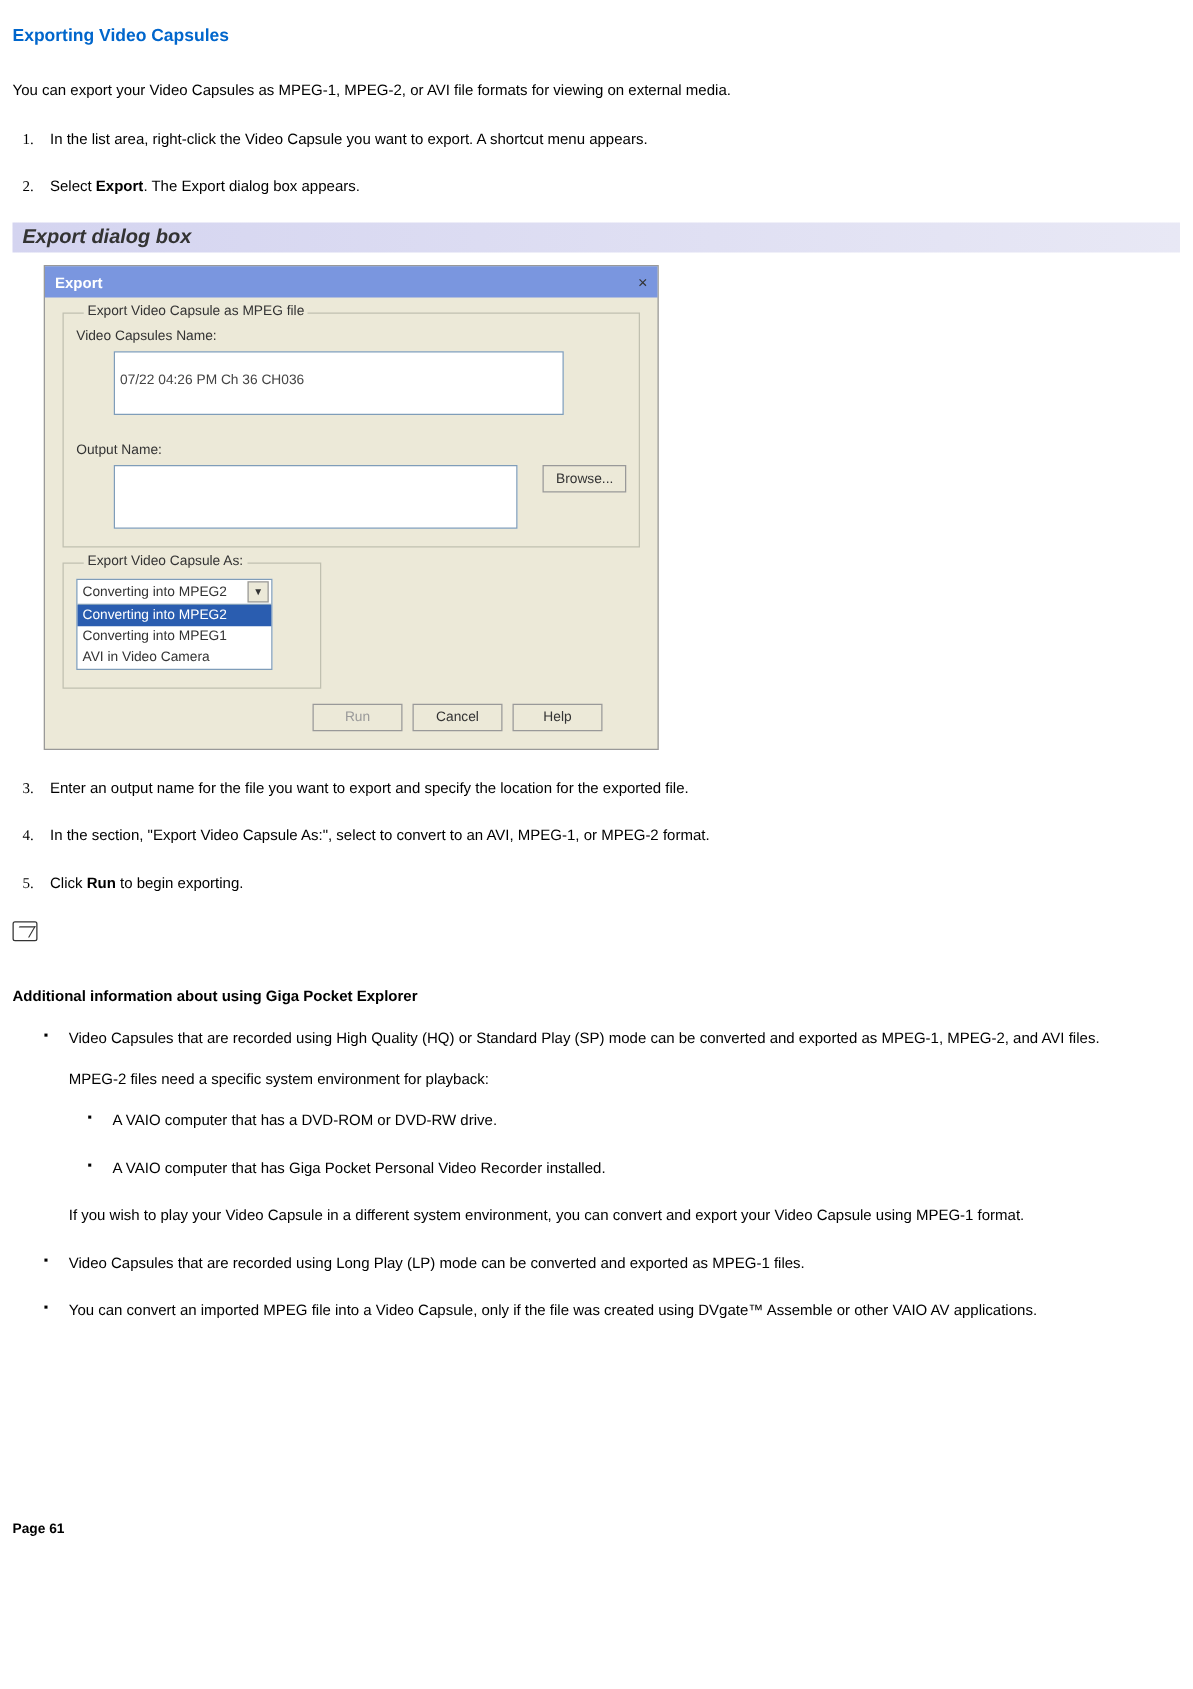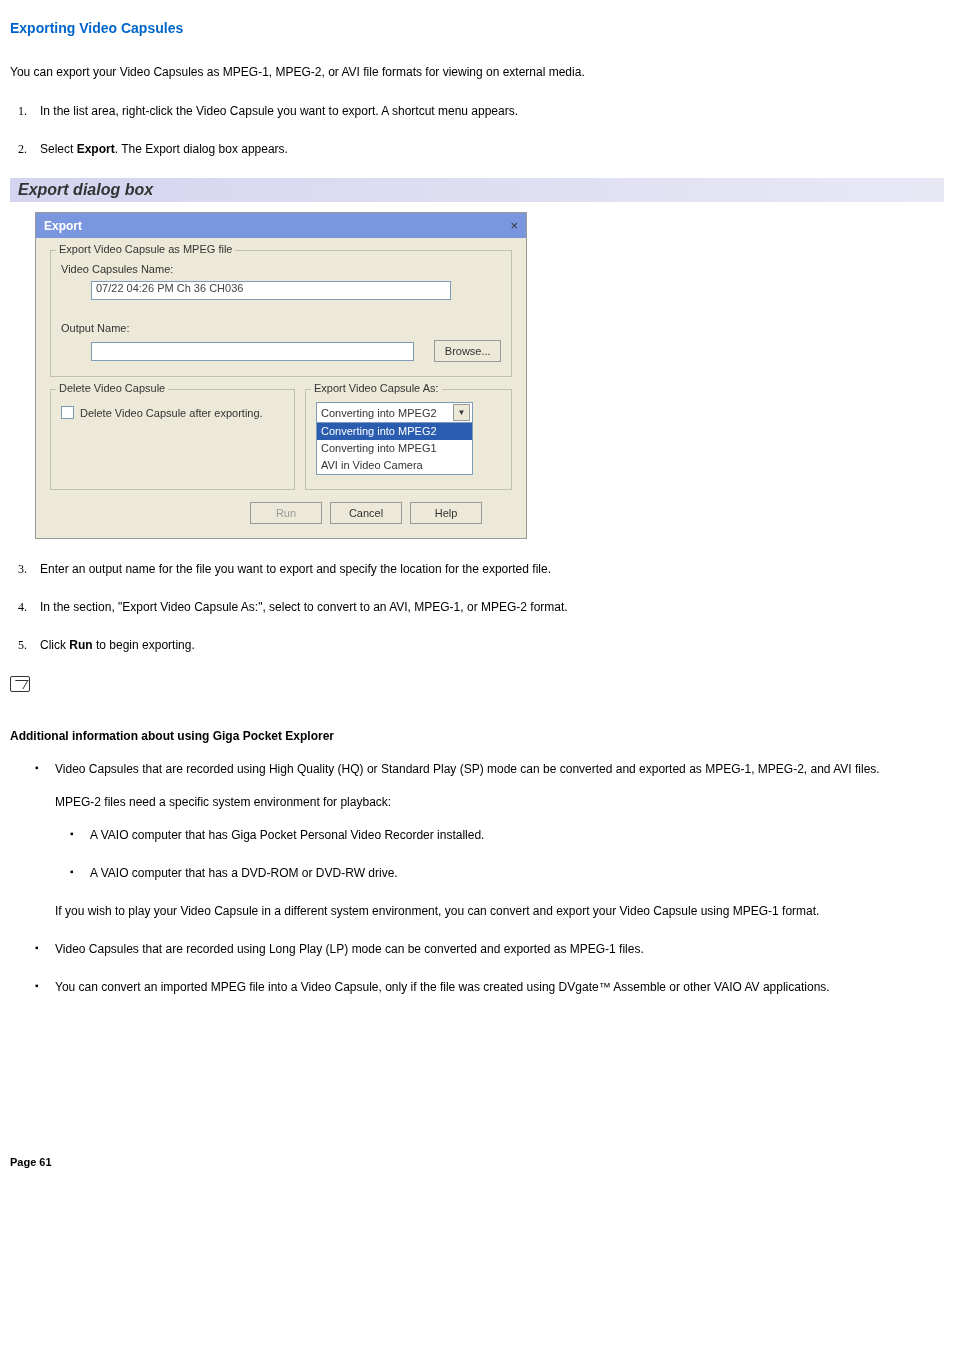"Export Video Capsule as MPEG" .fieldset .legend { left: 5px -> 16px }
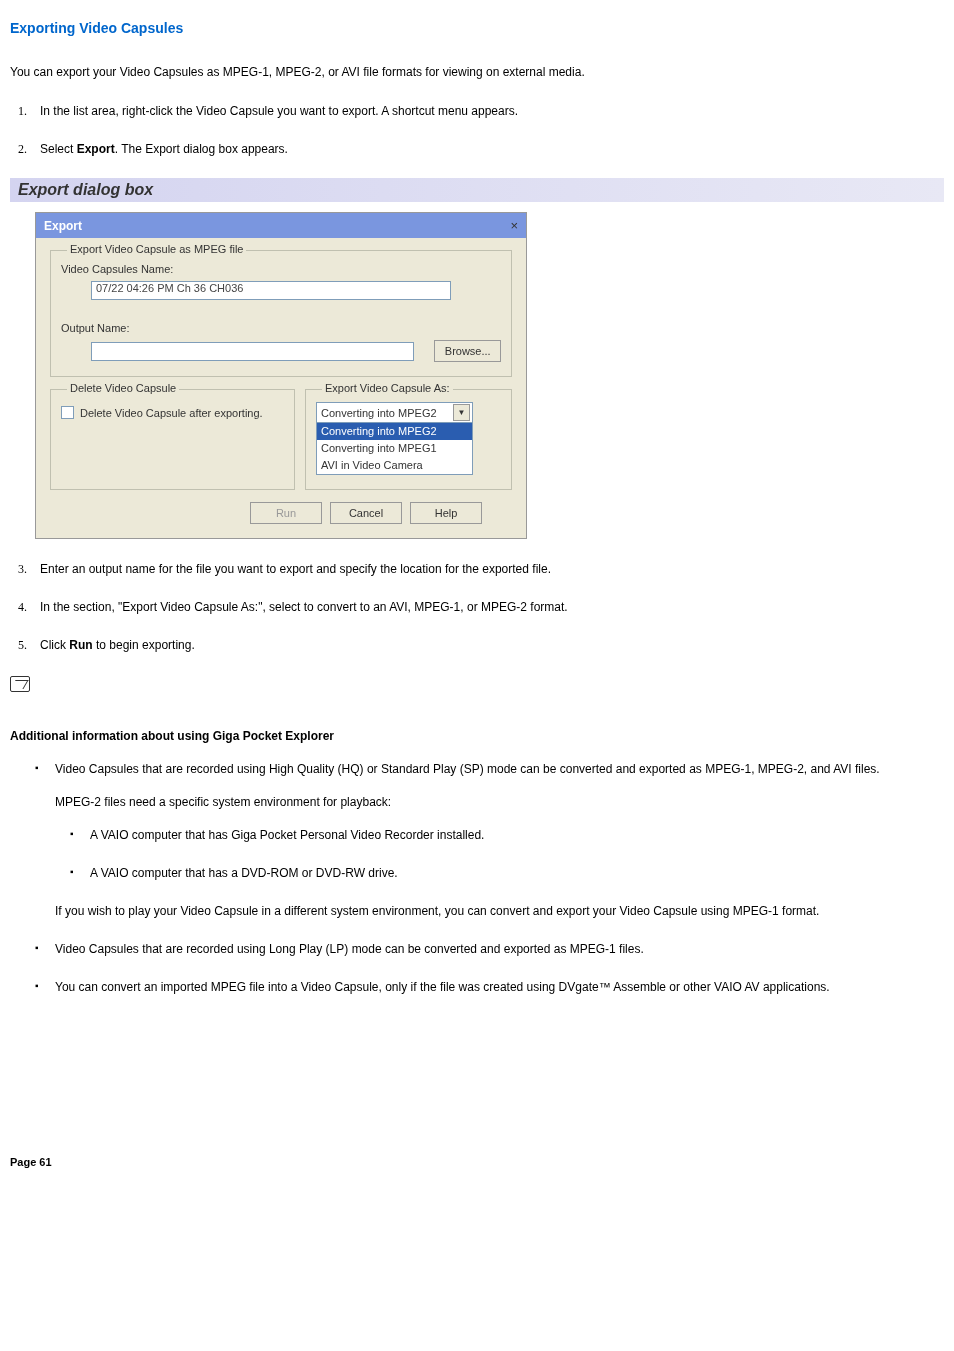"07/22 04:26 PM Ch 36" .text-input { padding: 0 4px -> 16px 4px }
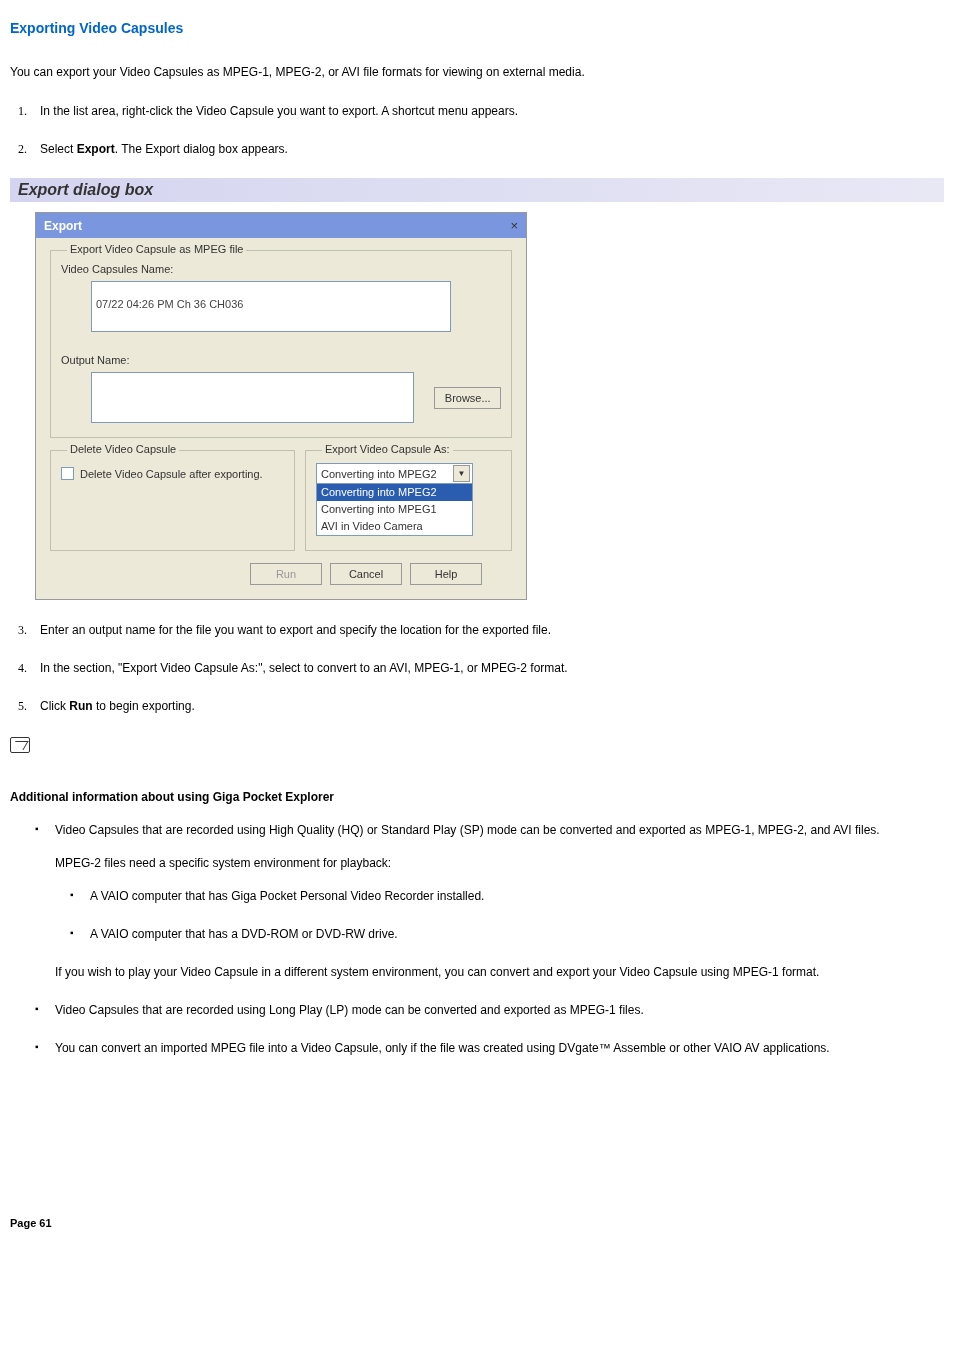"Browse..." .output-row { align-items: center -> flex-start }
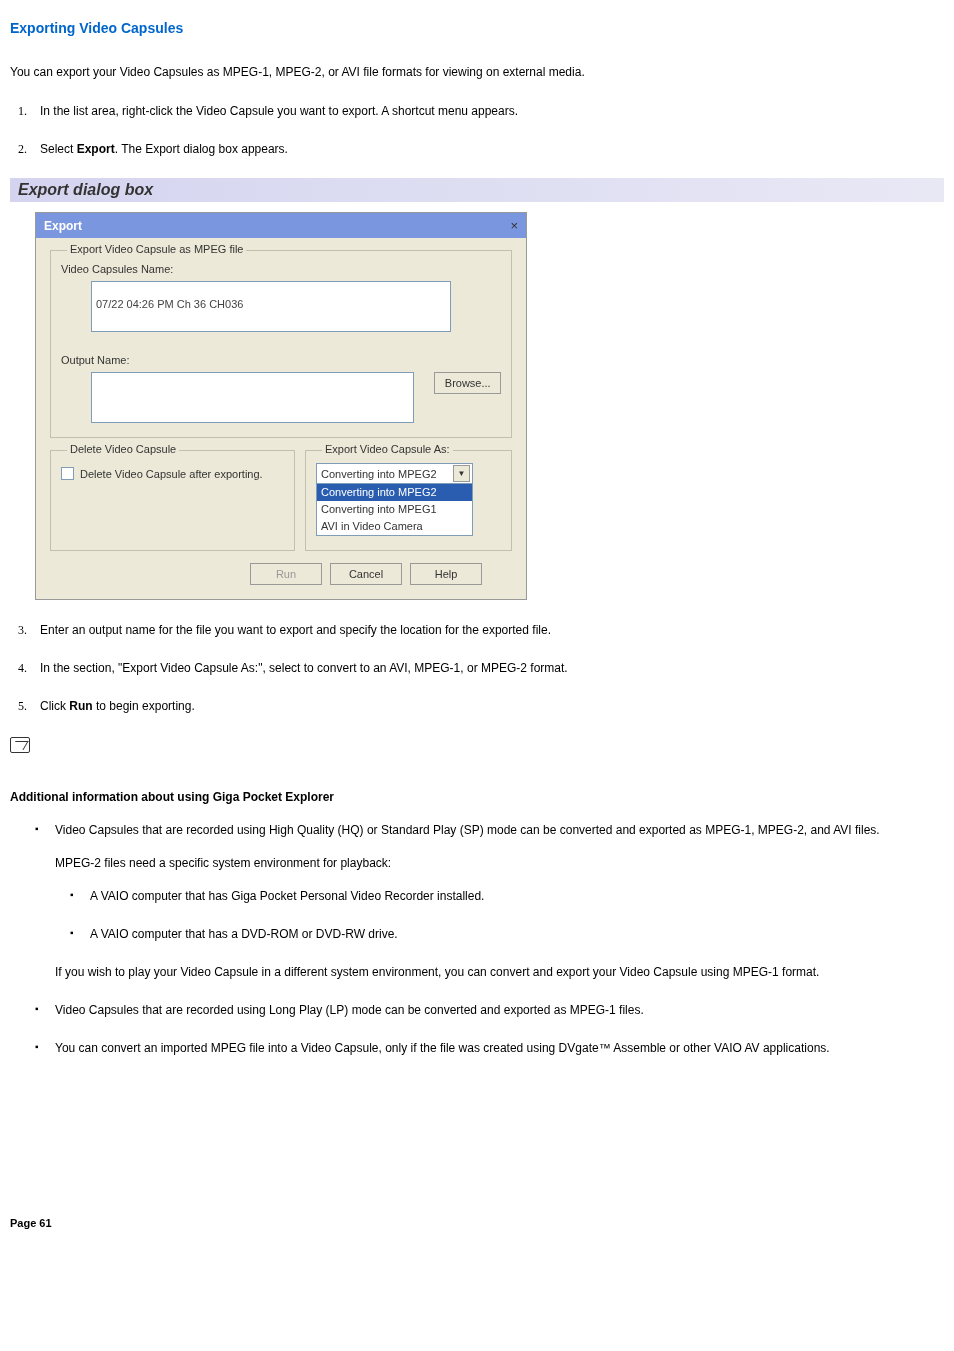"Delete Video Capsule" div.fieldset { html: <div> <span>Delete Video Capsule</span> <div> <span></span> <span>Delete Video Capsule after exporting.</span> </div> </div> -> none }
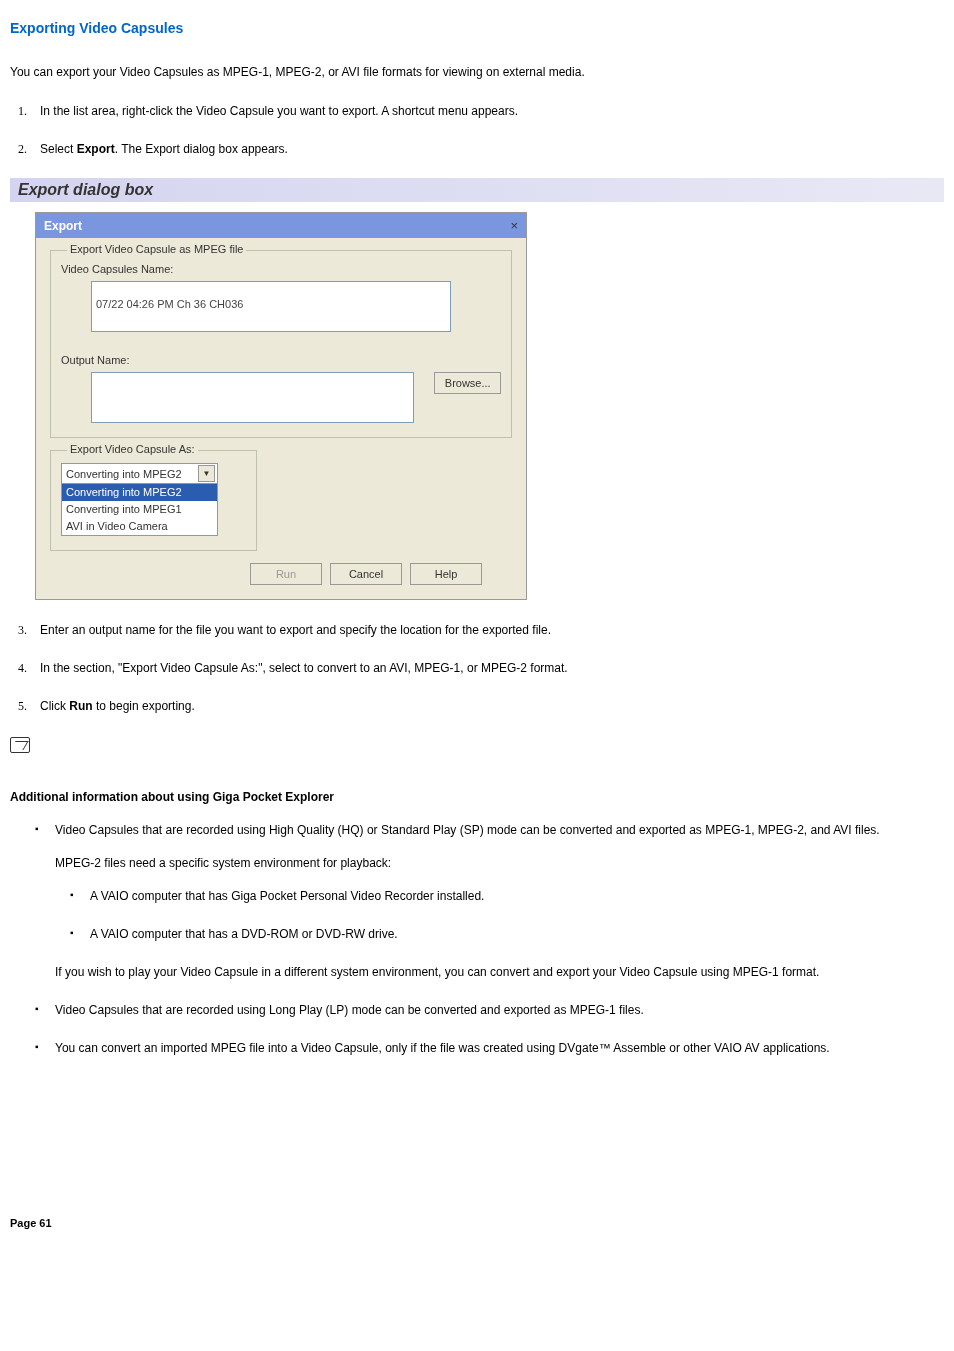"A VAIO computer that has" li { order: before "A VAIO computer that has a" -> after "A VAIO computer that has a" }
